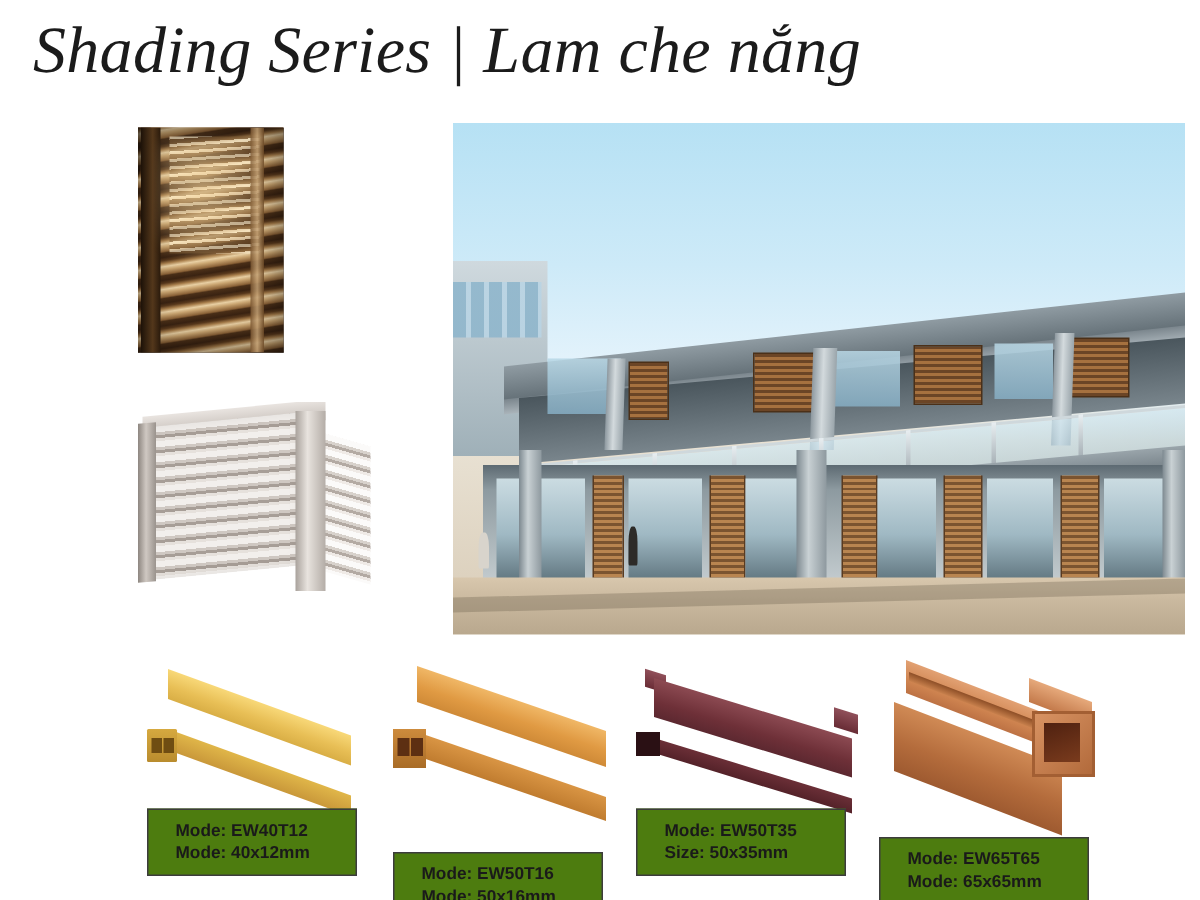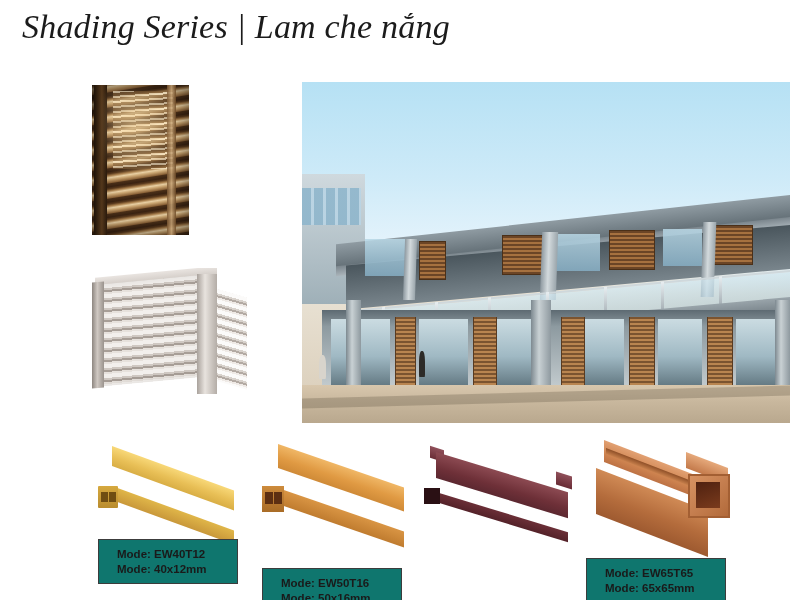"Shading Series | Lam che" .title { font-size: 34px -> 44px }
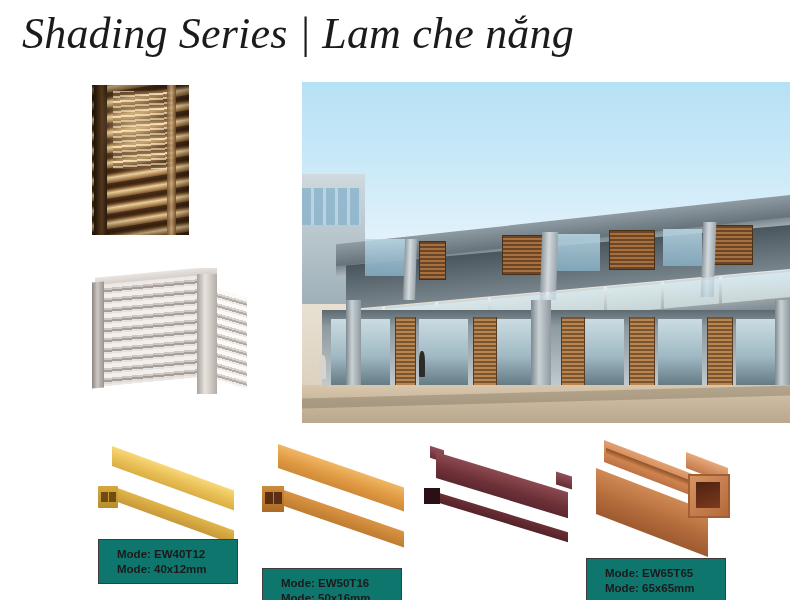"Mode: EW40T12" .spec { background: #0f766e -> #4d7c0f }
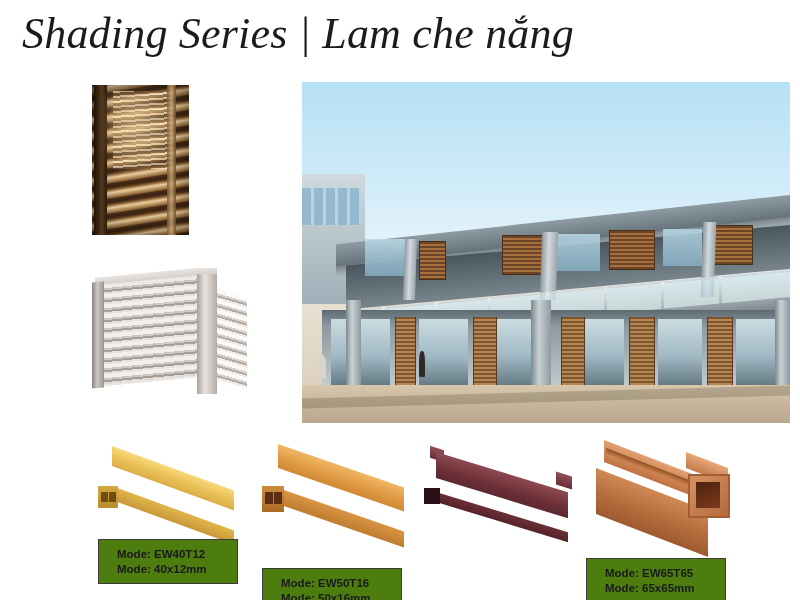"Mode: EW50T35" div.spec { html: none -> <div> <span>Mode: EW50T35</span> <span>Size: 50x35mm</span> </div> }
